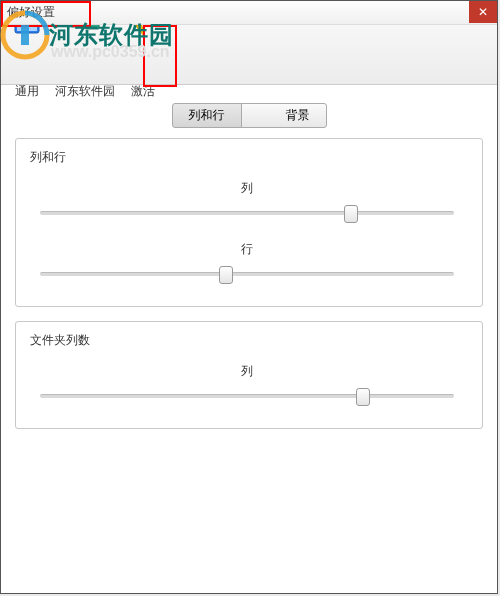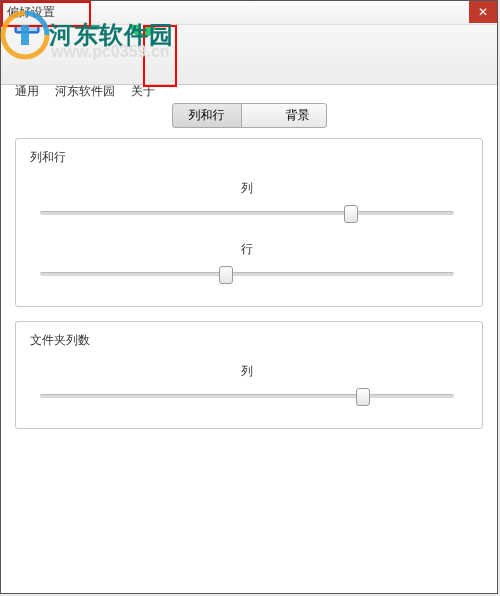"激活" div.toolbar-item { html: none -> <div> <svg> <polygon></polygon> </svg> <span>激活</span> </div> }
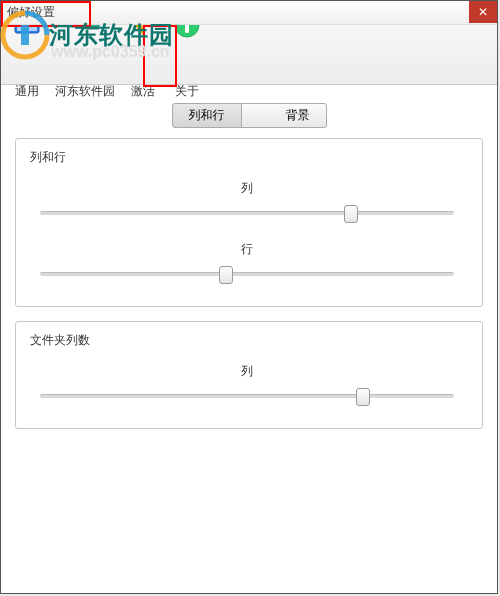"关于" div.toolbar-item { html: <div> <svg> <circle></circle> <circle></circle> <rect></rect> </svg> <span>关于</span> </div> -> none }
